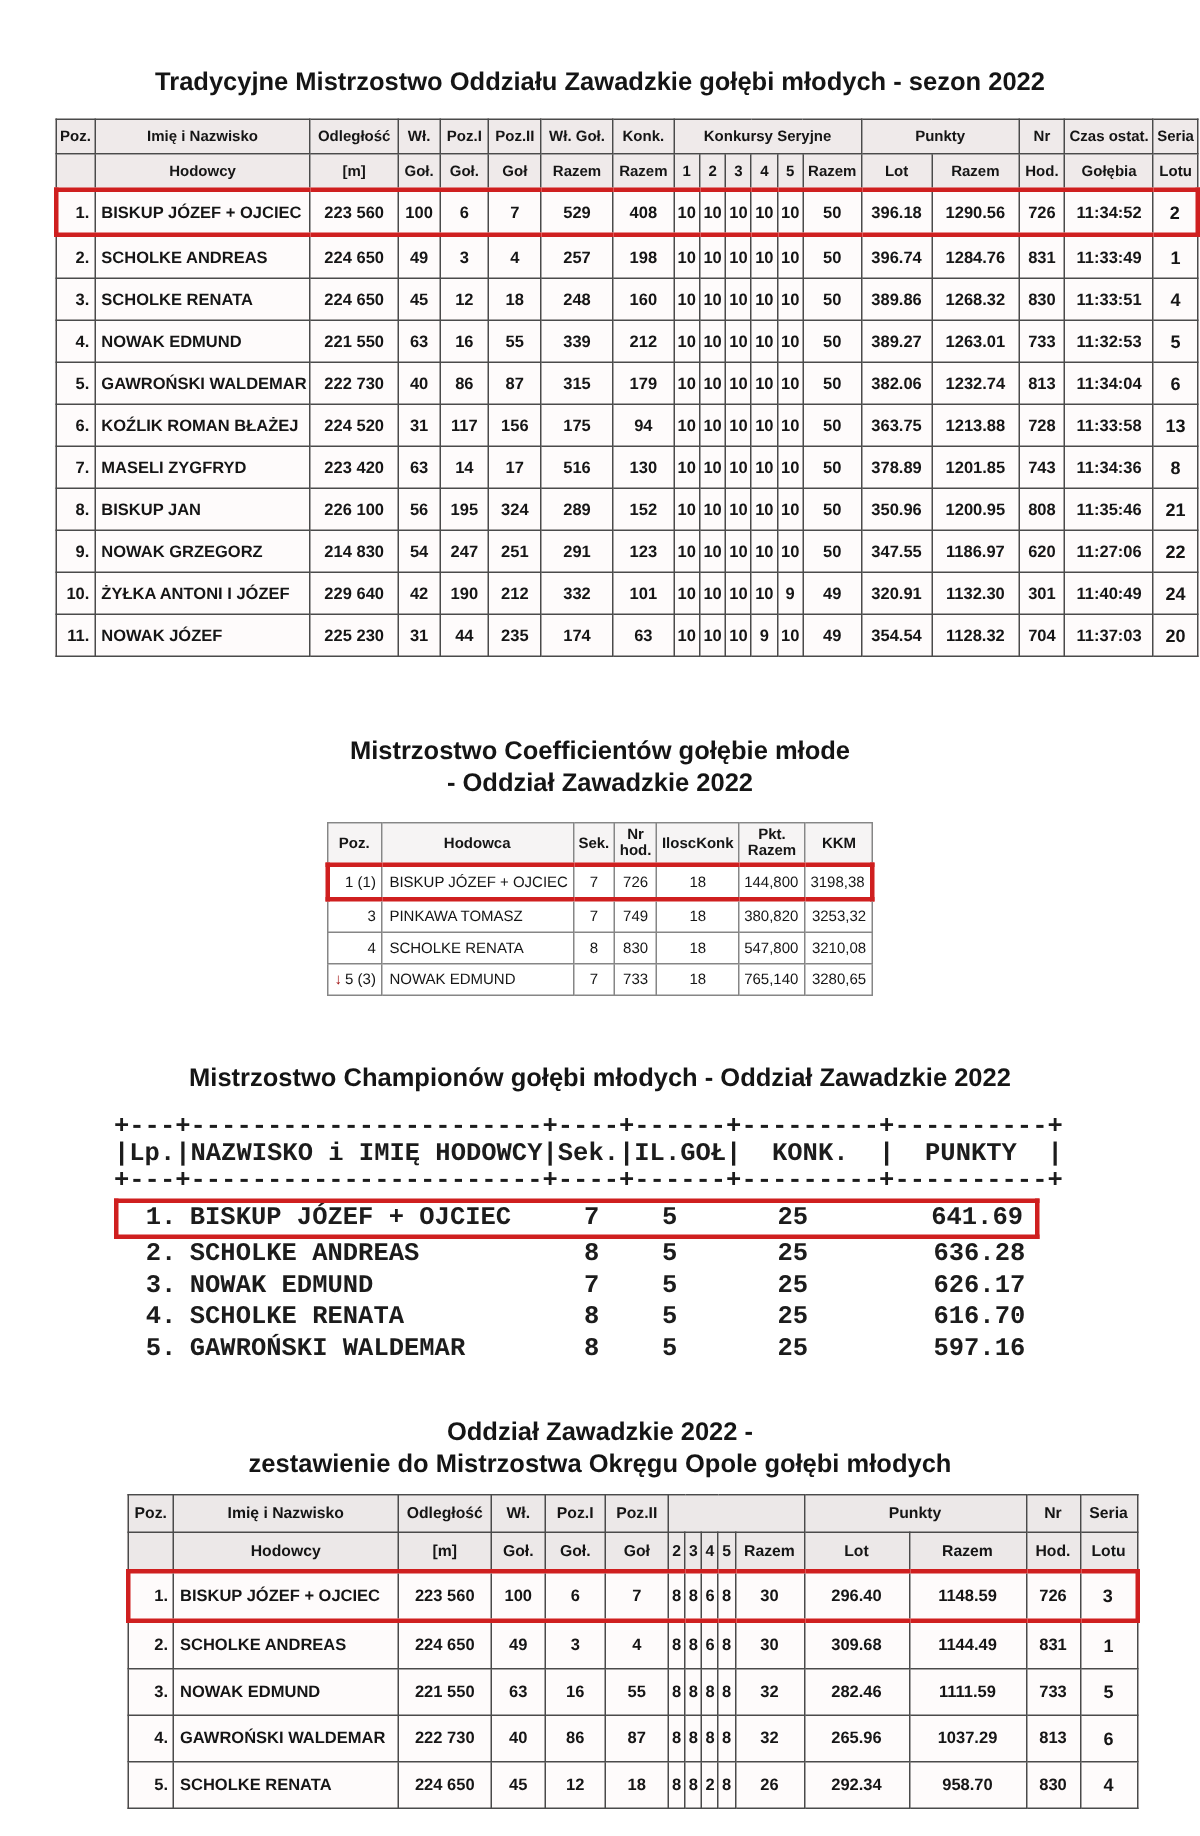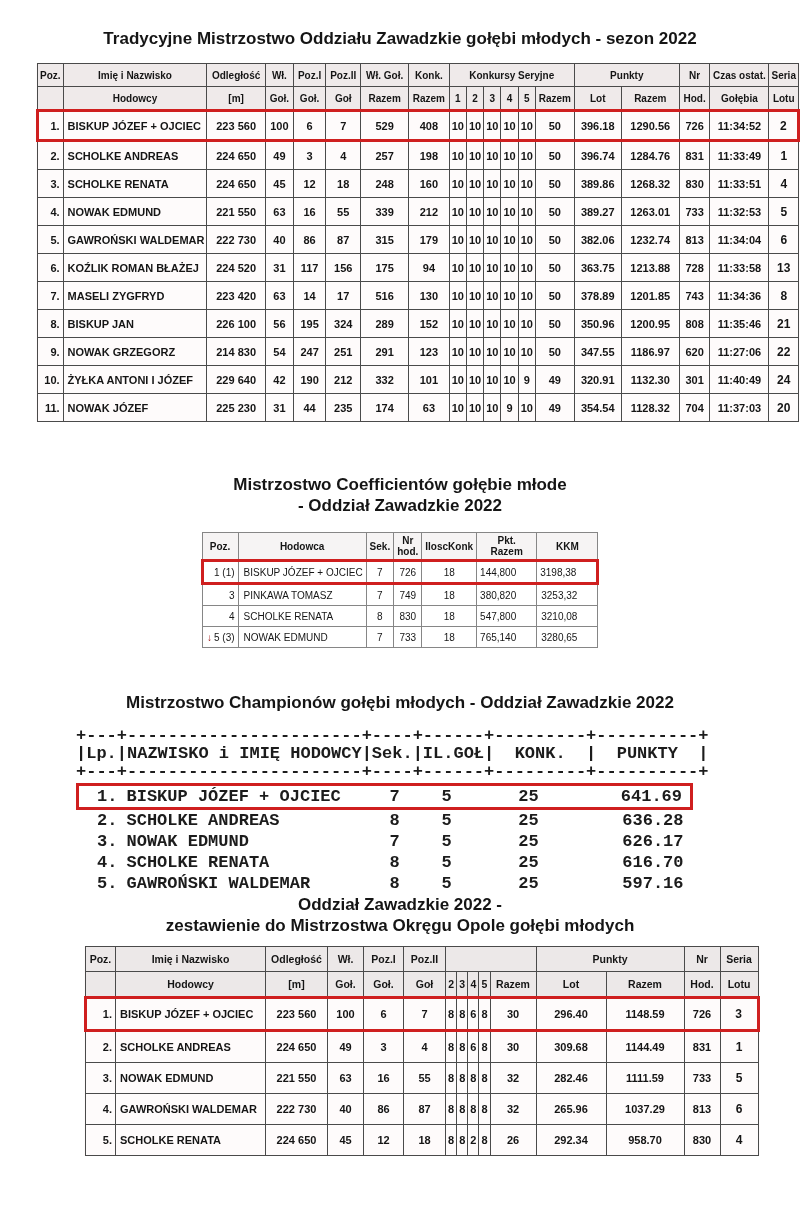"Tradycyjne Mistrzostwo Oddziału" .sec1-title { margin-top: 28px -> 44px }
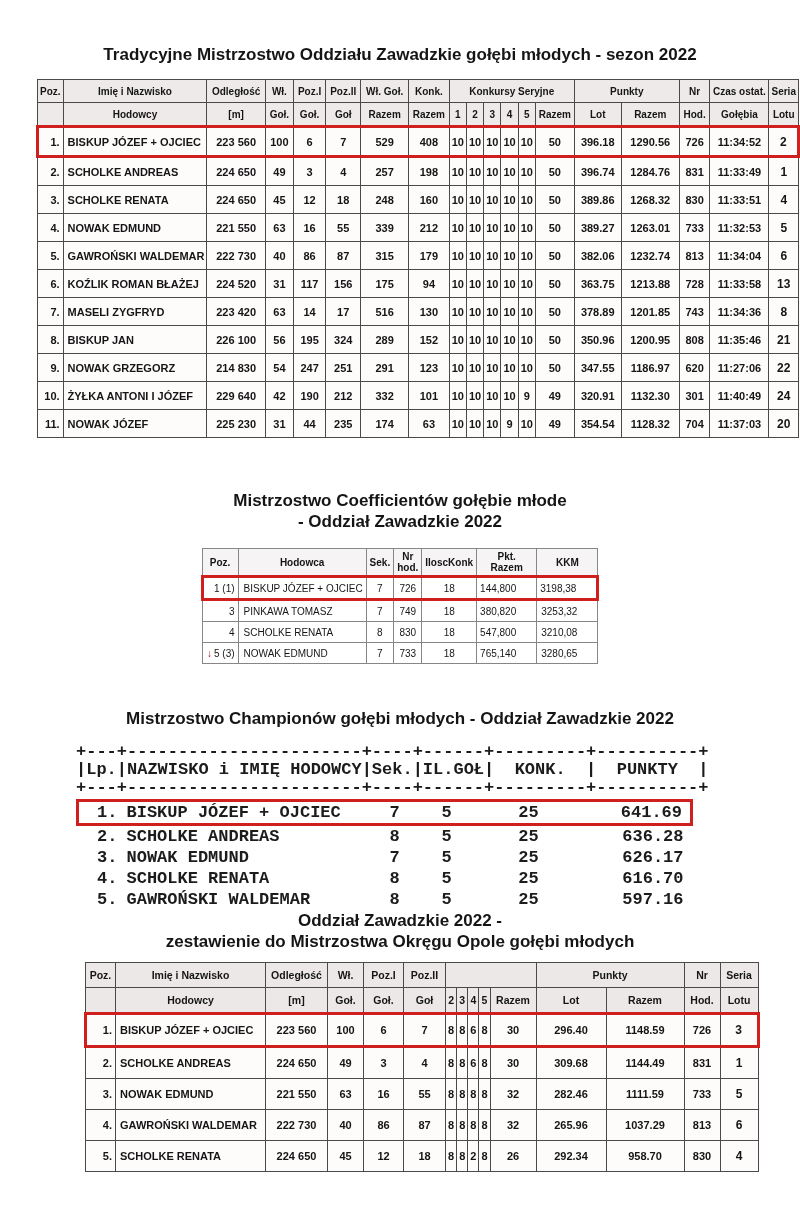"144,800" .t2 td:nth-child(6),.t2 td:nth-child(7) { padding-right: 20px -> 4px }
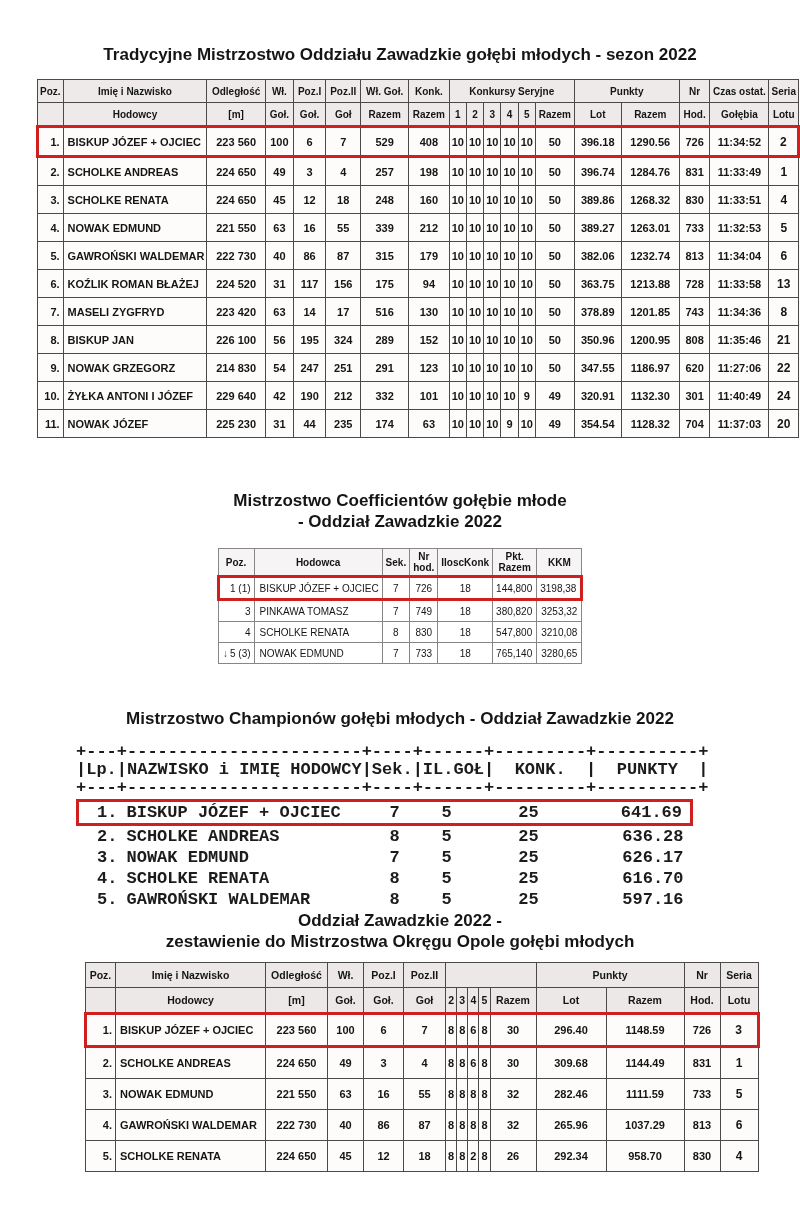"Oddział Zawadzkie 2022 -" .sec4-title { margin-top: none -> 34px }
